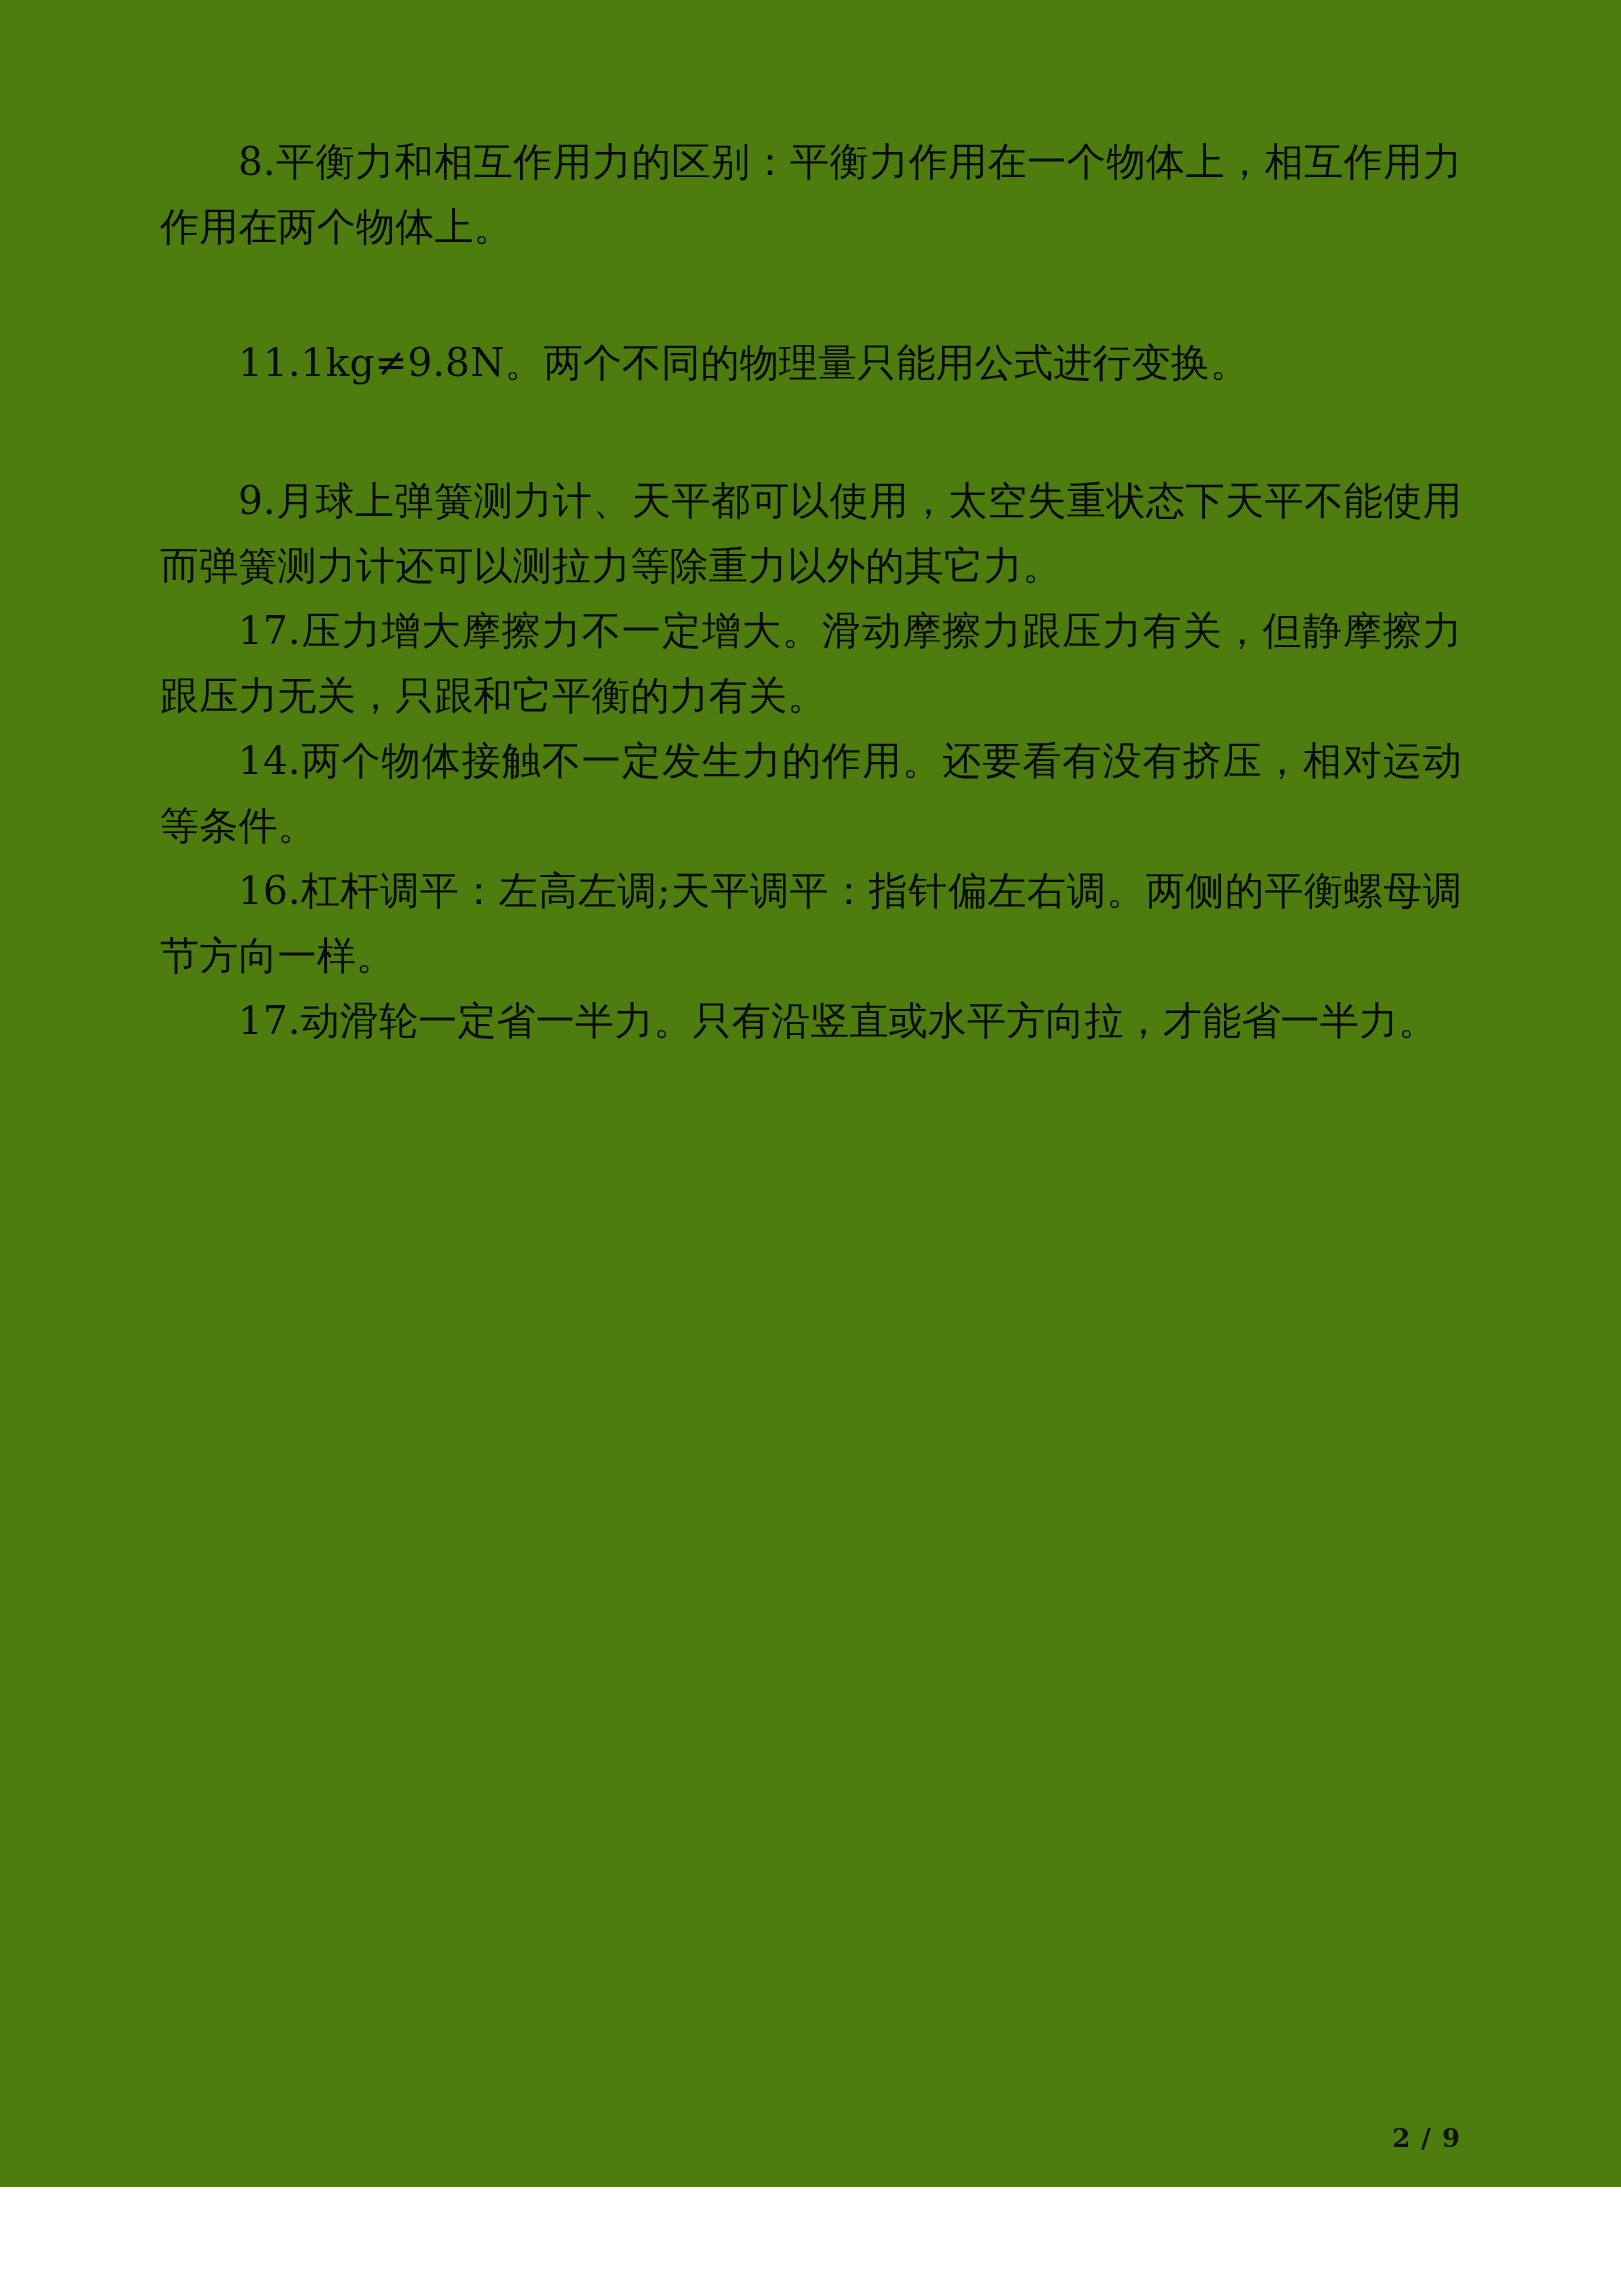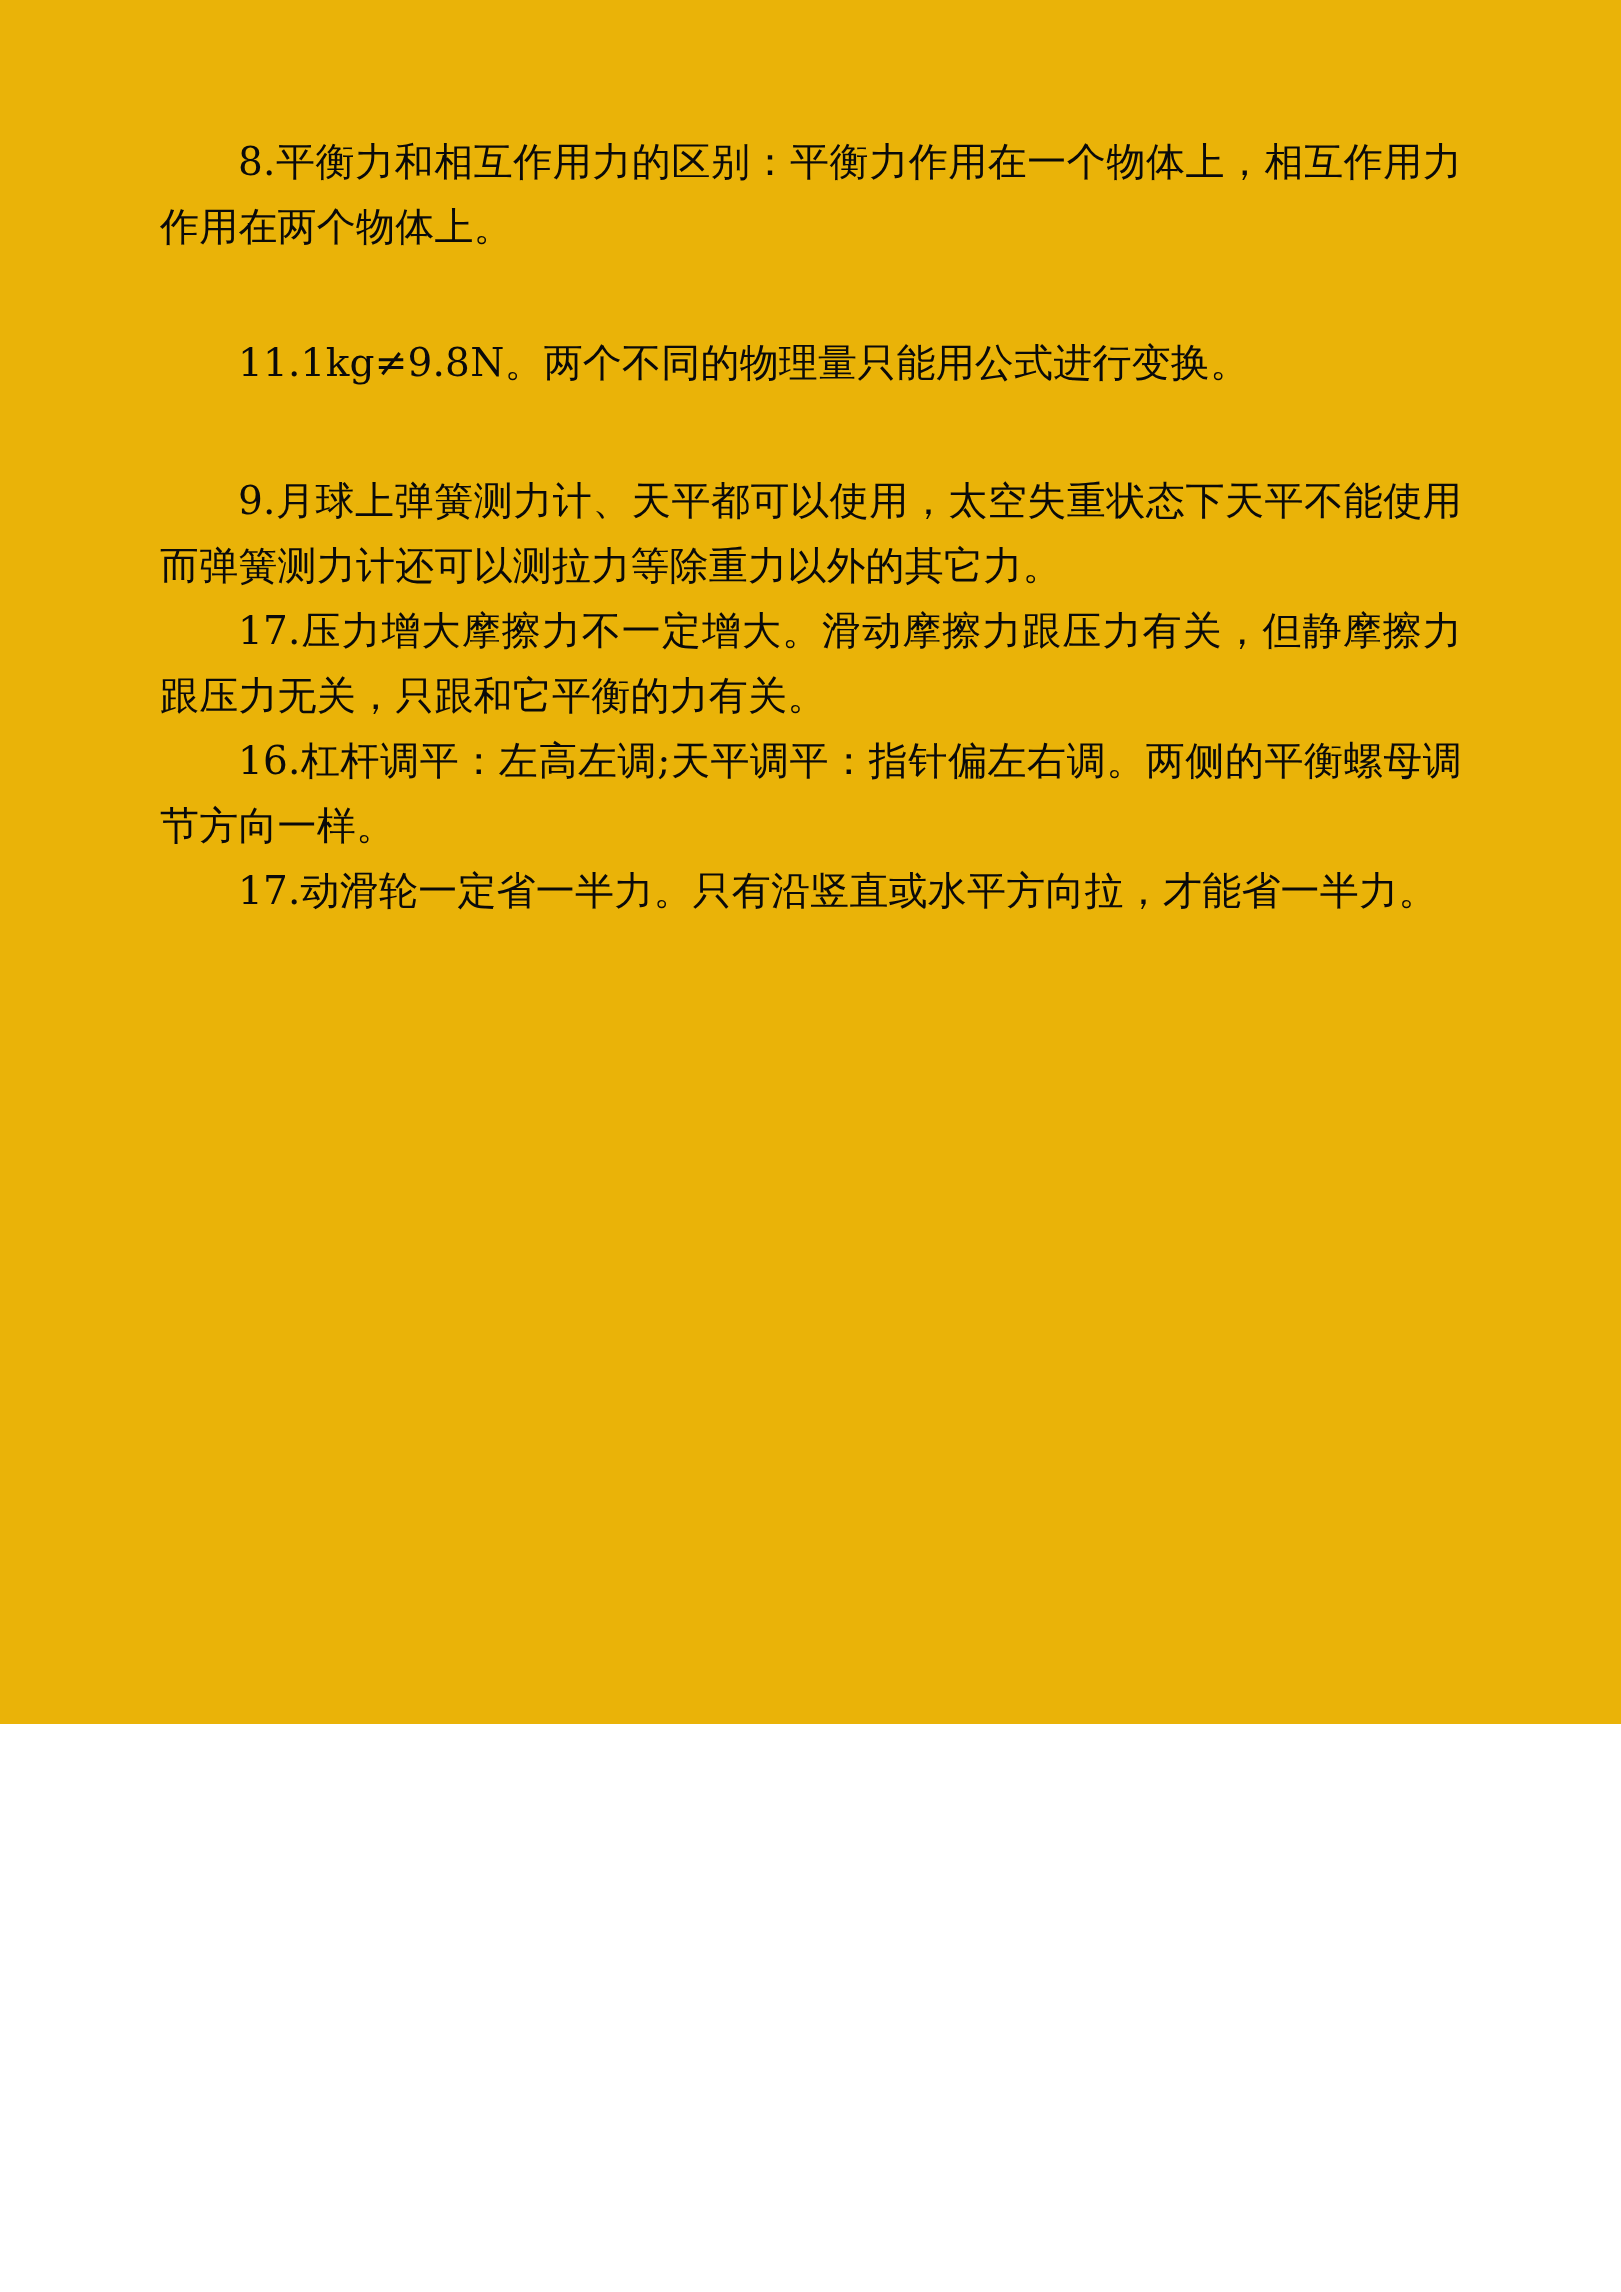"8.平衡力和相互作用力的区别：平衡力作用在一个物体上，相互作用力作用在两个物体上" .page { background: #eab308 -> #4d7c0f; height: 1724px -> 2187px }
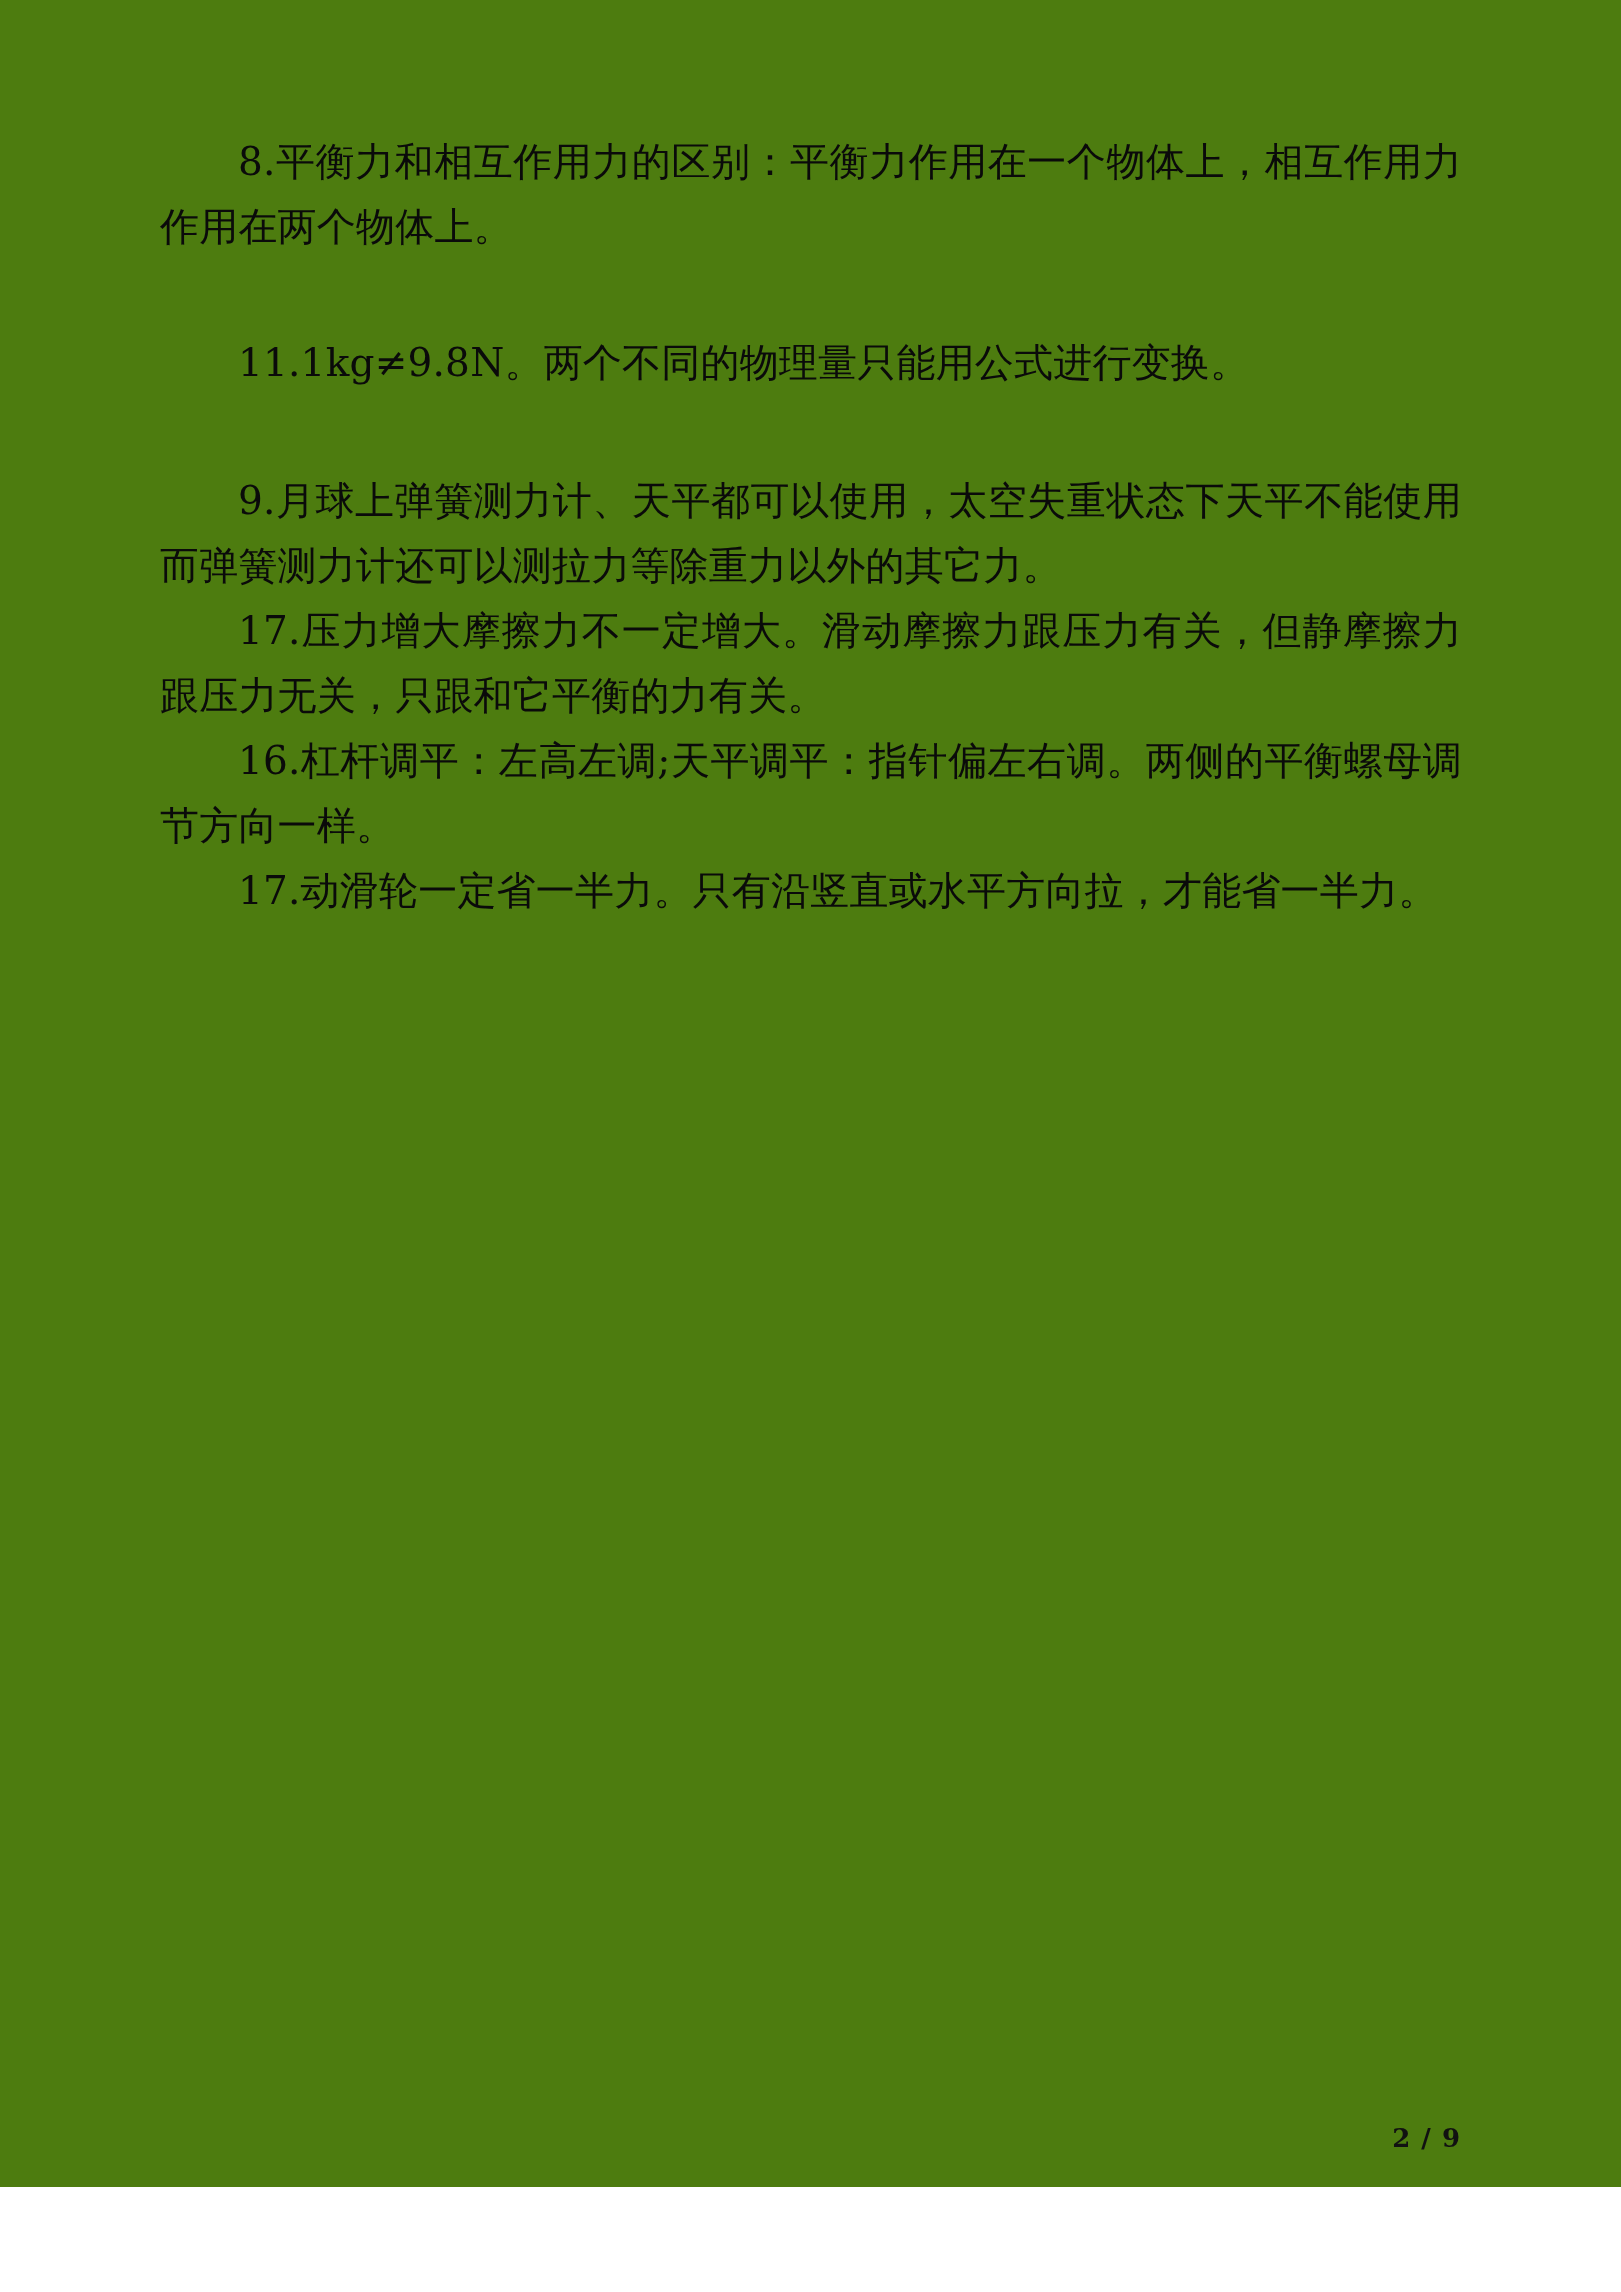"14.两个物体接触不一定发生力的作用。还要看有没有挤压，相对运动等条件。" p.para { html: none -> <p>14.两个物体接触不一定发生力的作用。还要看有没有挤压，相对运动等条件。</p> }
